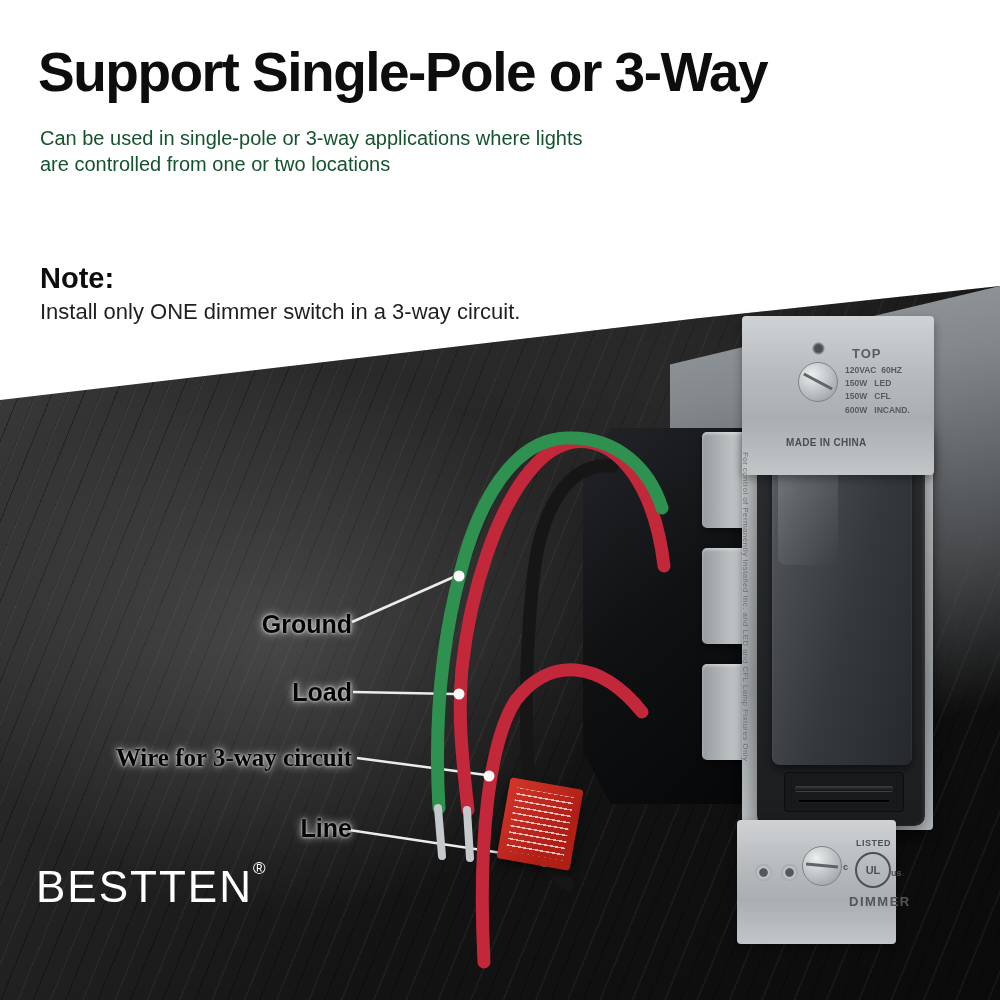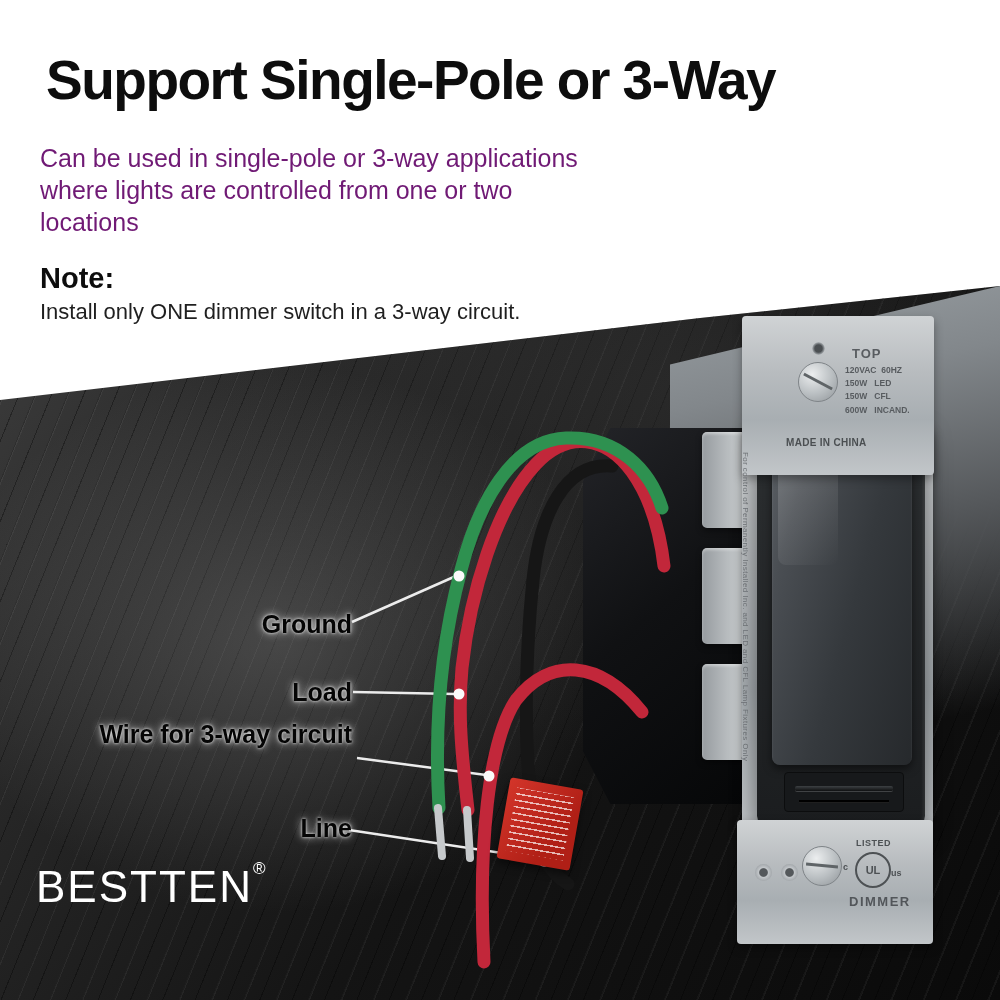"Support Single-Pole or 3-Way" h1.abs { margin: 8px -> 0 }
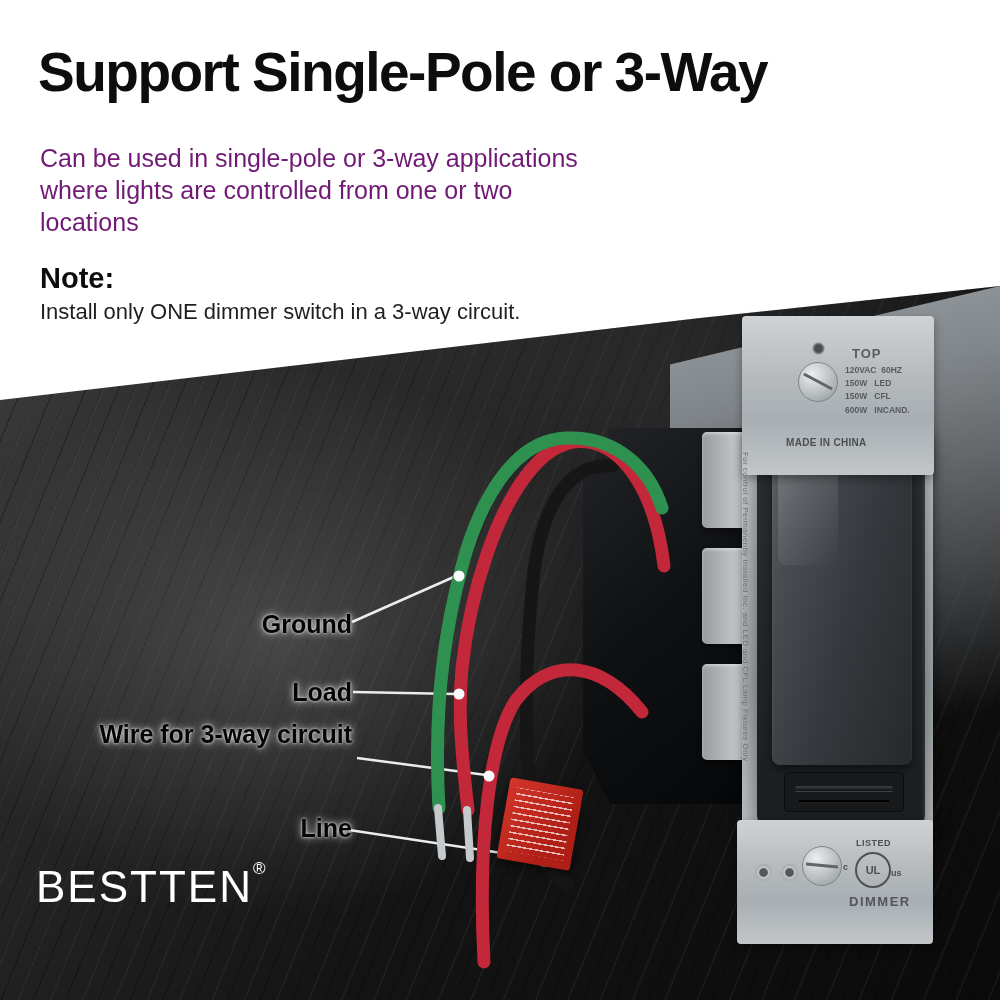"Can be used in single-pole" .desc { color: #701a75 -> #14532d; font-size: 25px -> 20px; top: 142px -> 126px }
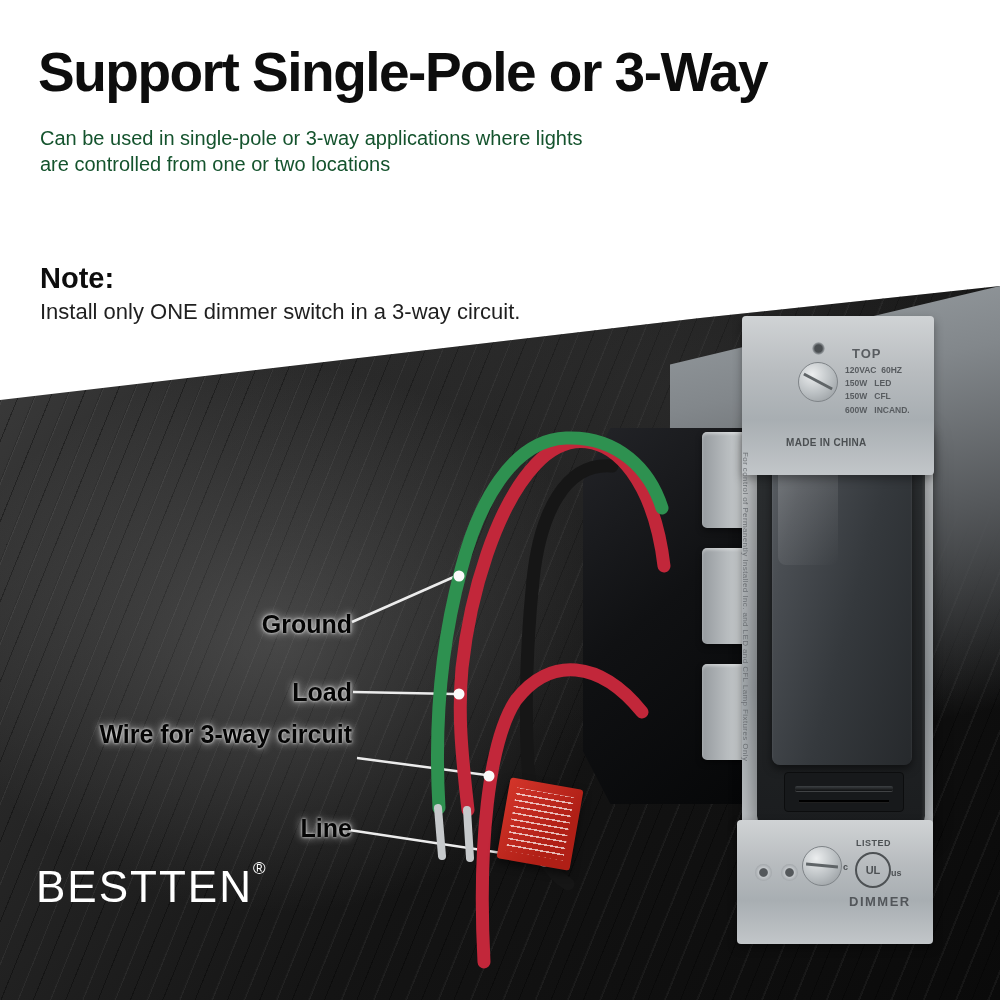"Wire for 3-way circuit" .co-3way { font-family: none -> Liberation Serif, serif; top: 720px -> 744px }
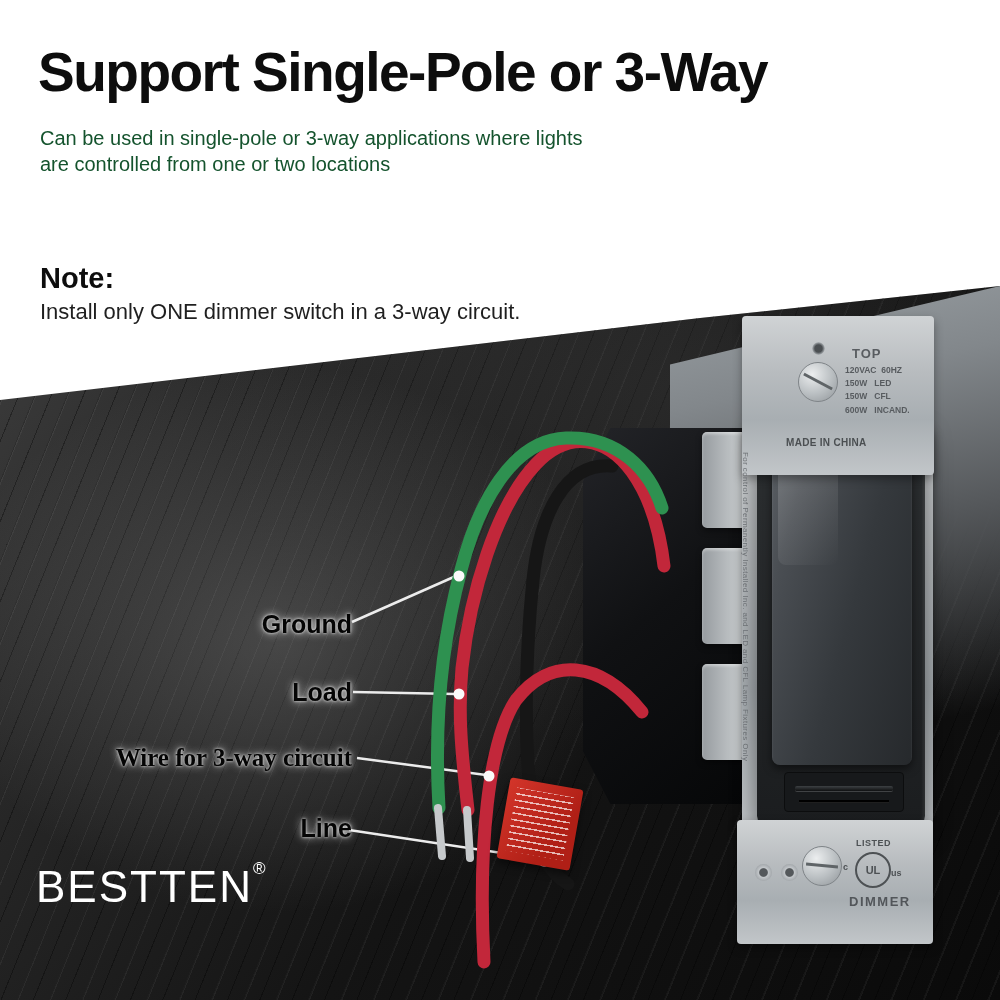"LISTED" .strap-bottom { width: 196px -> 159px }
